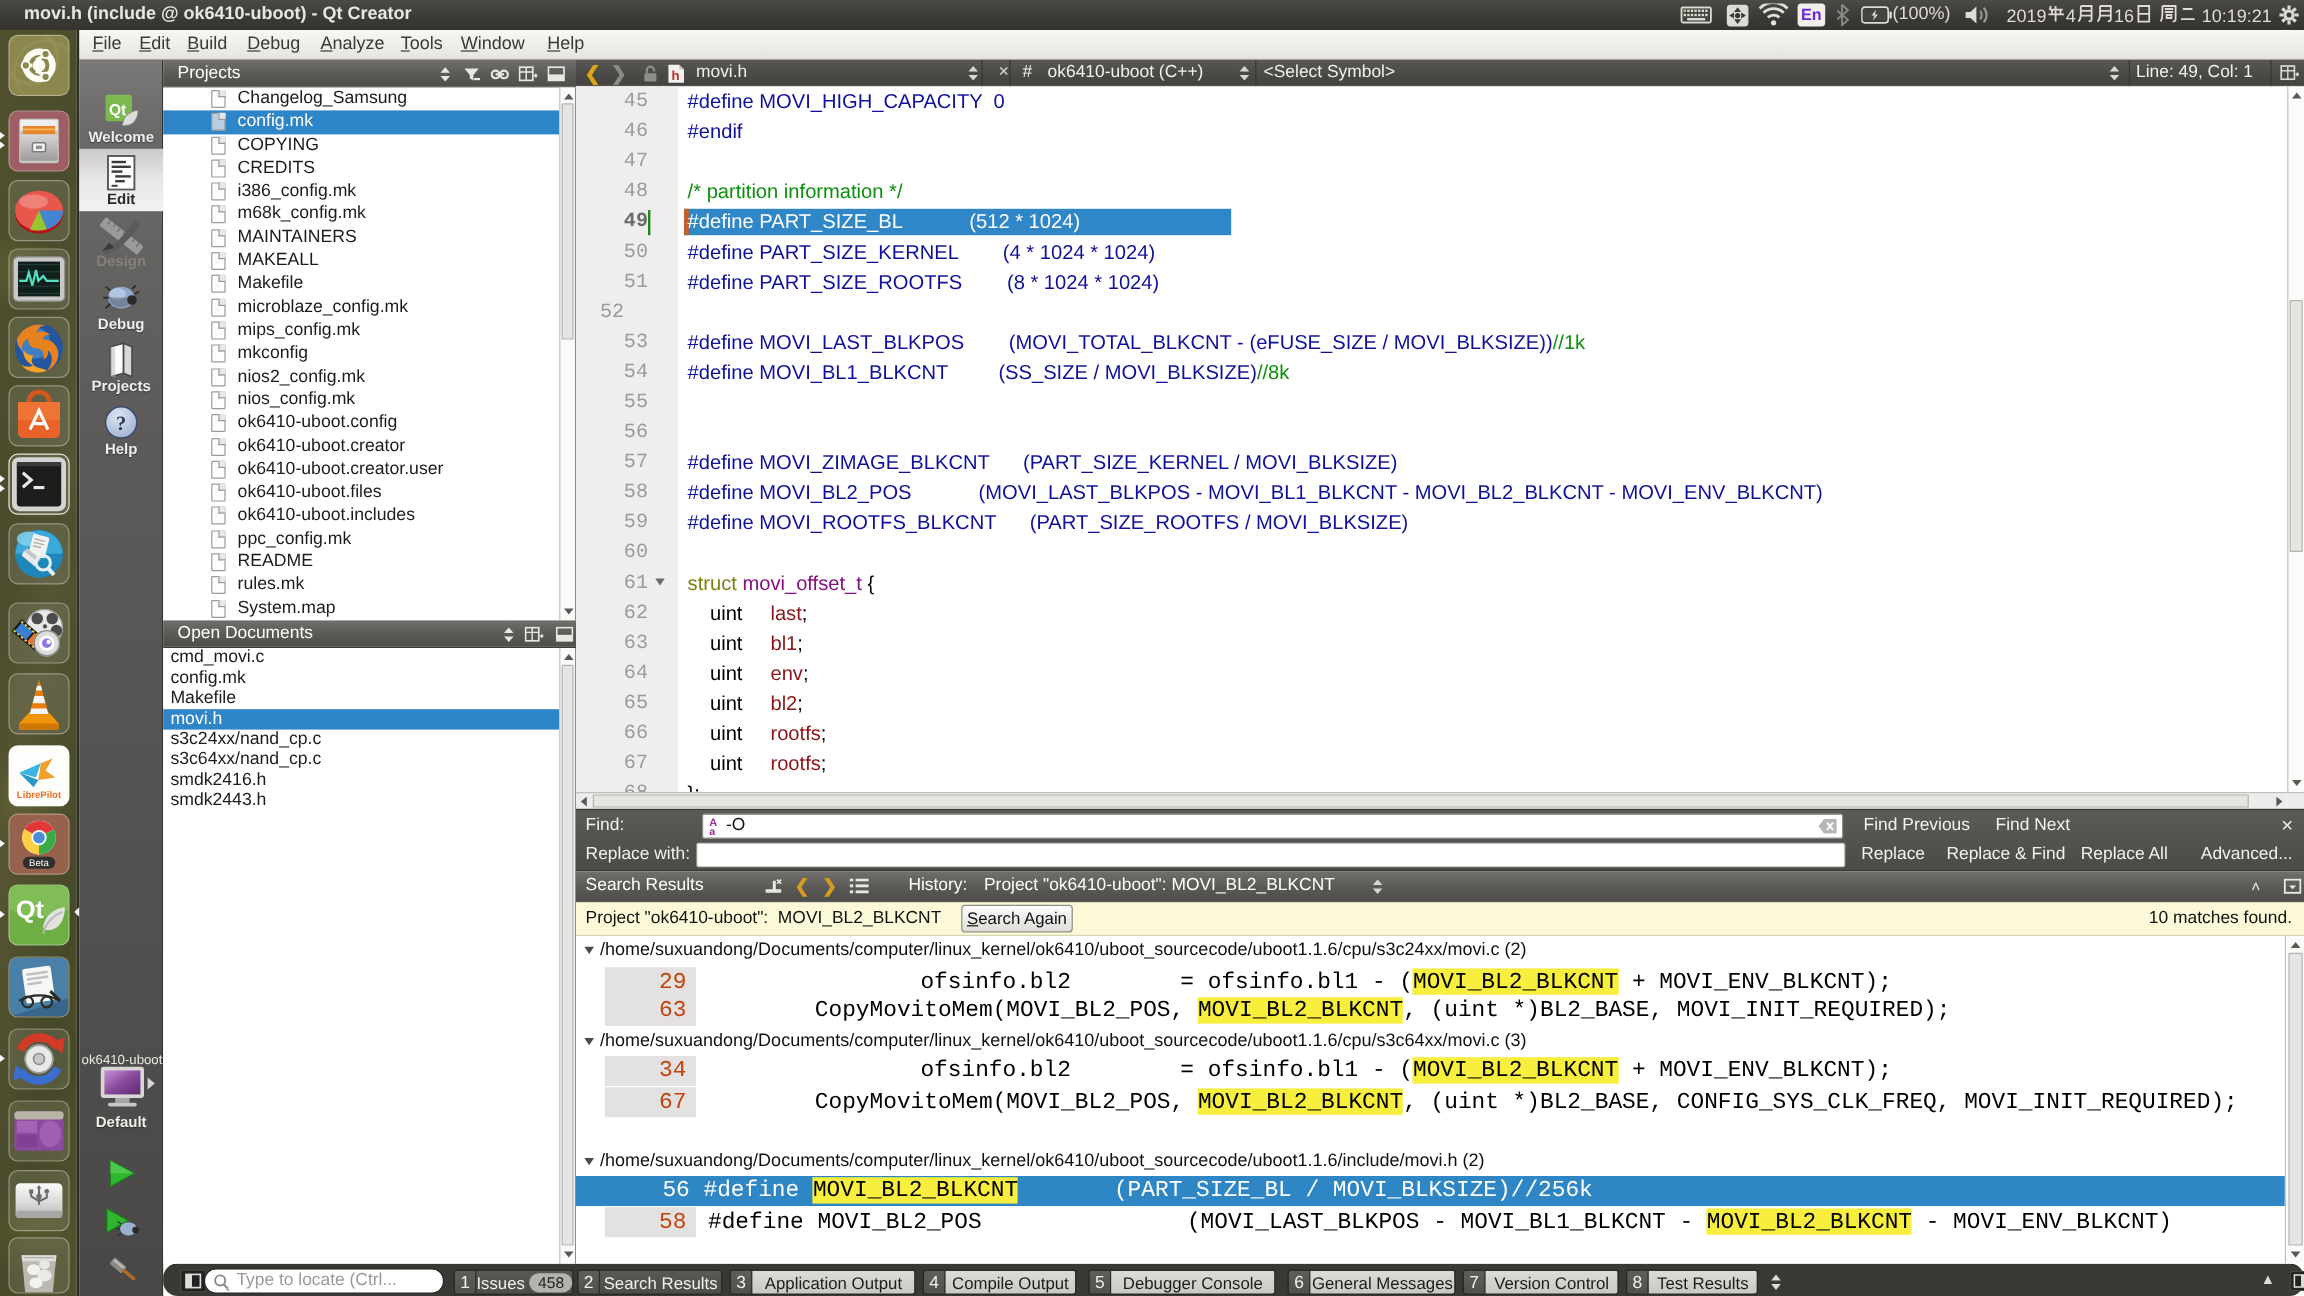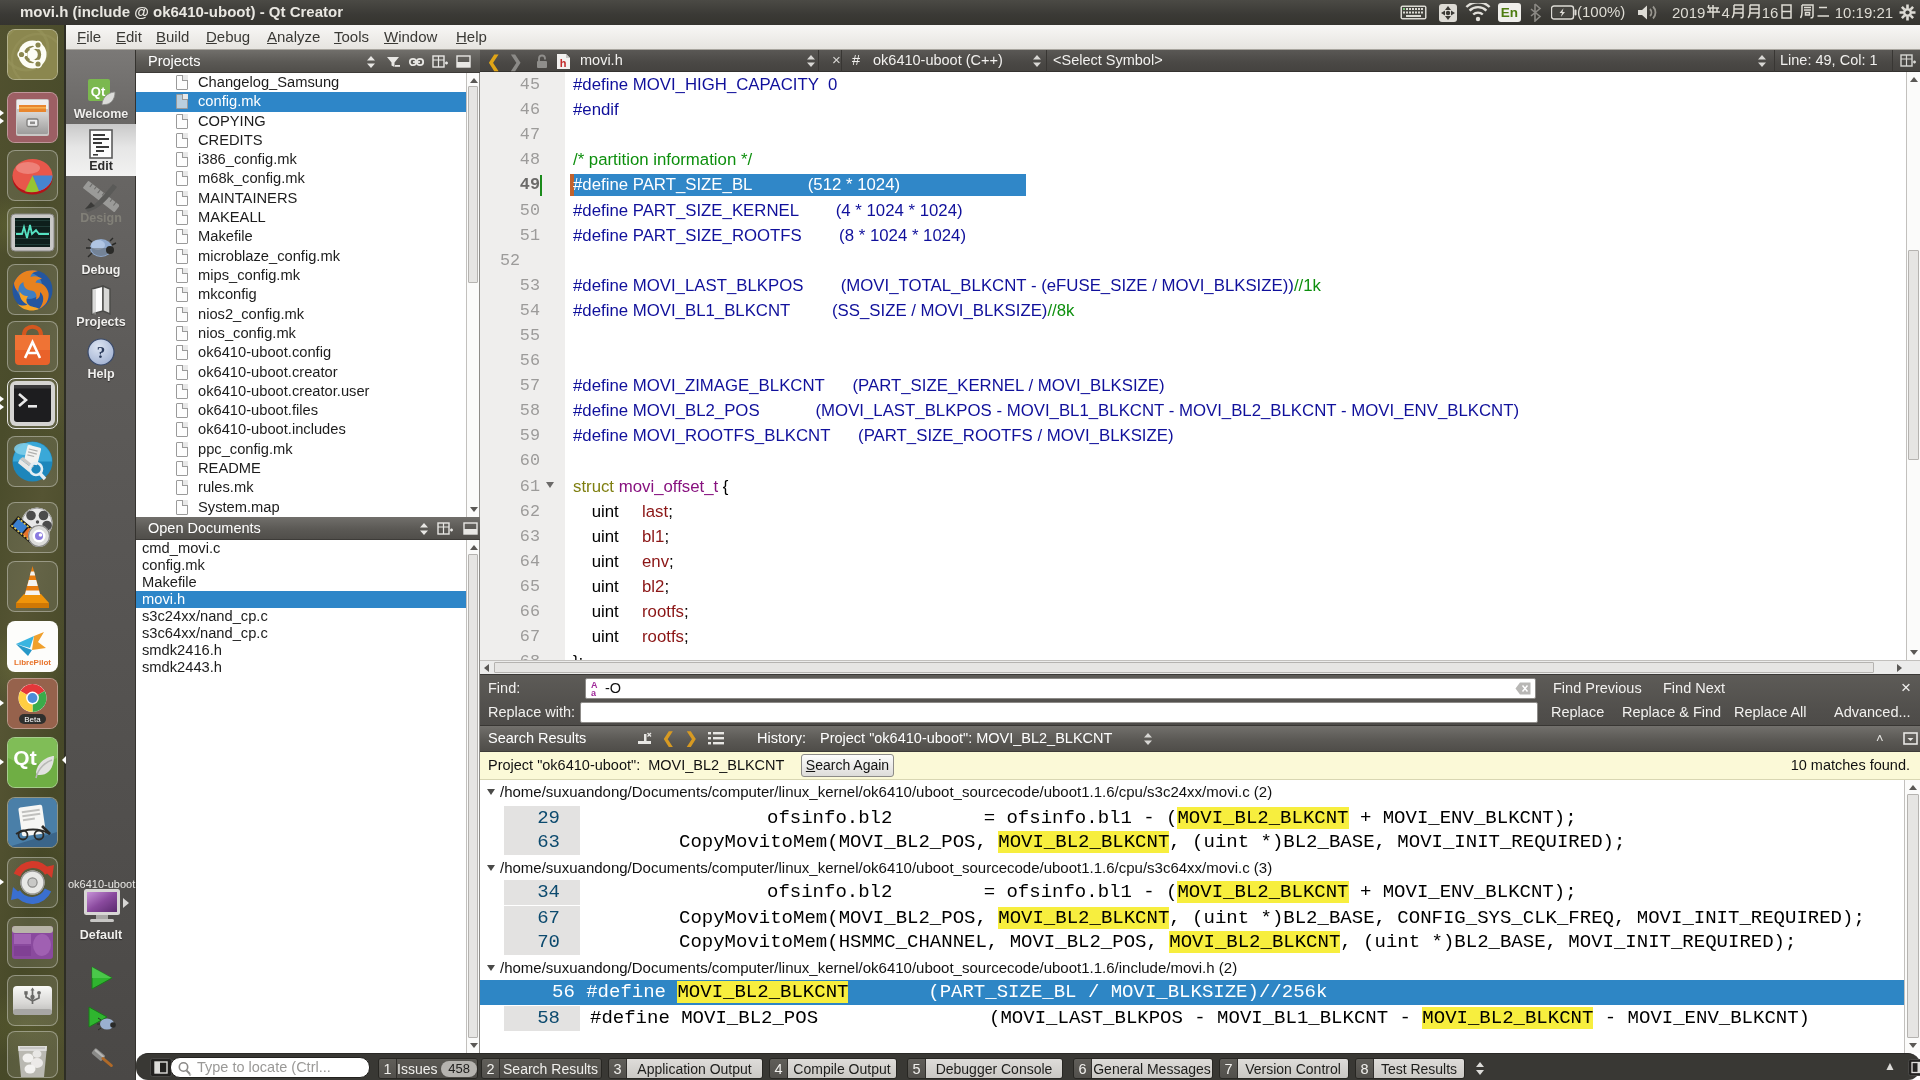"En" div.abs { color: #4d7c0f -> #6d28d9 }
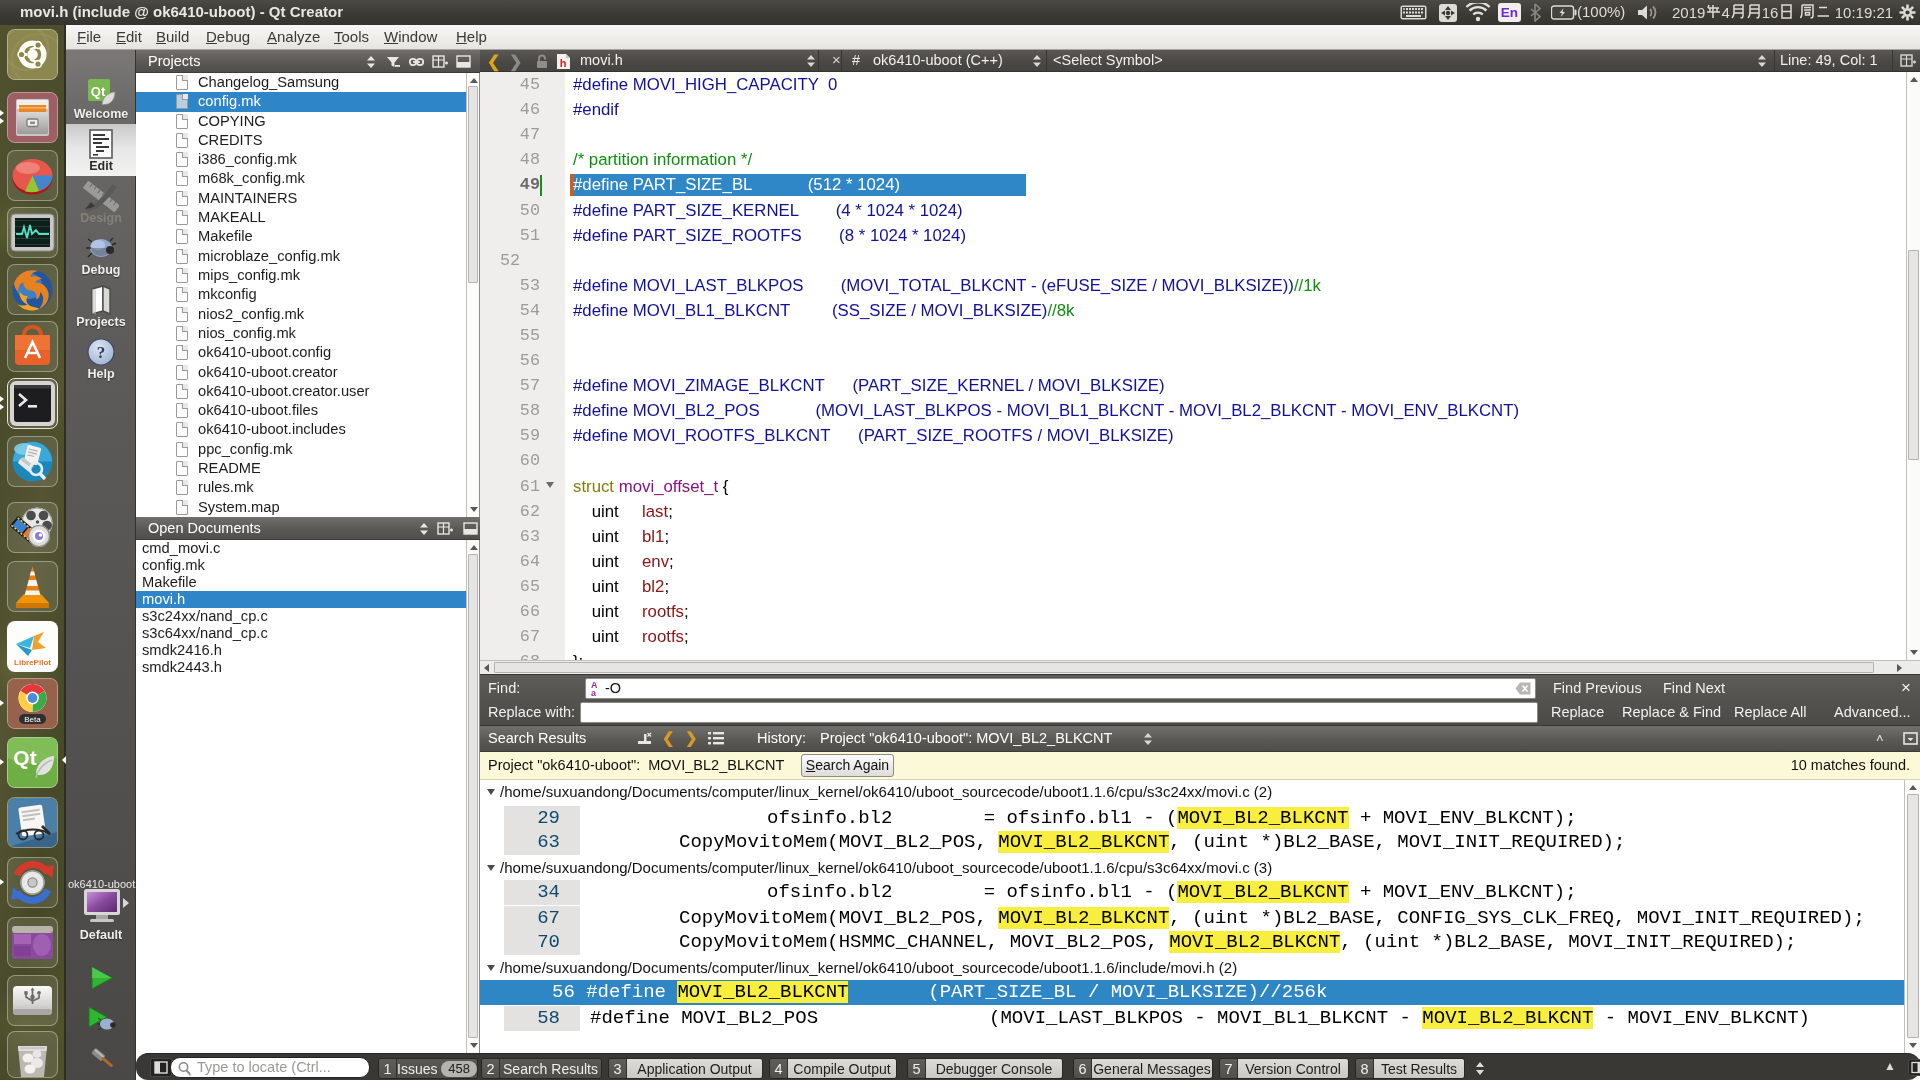"29" .rnum { color: #0c4a6e -> #c2410c; padding-right: 20px -> 8px }
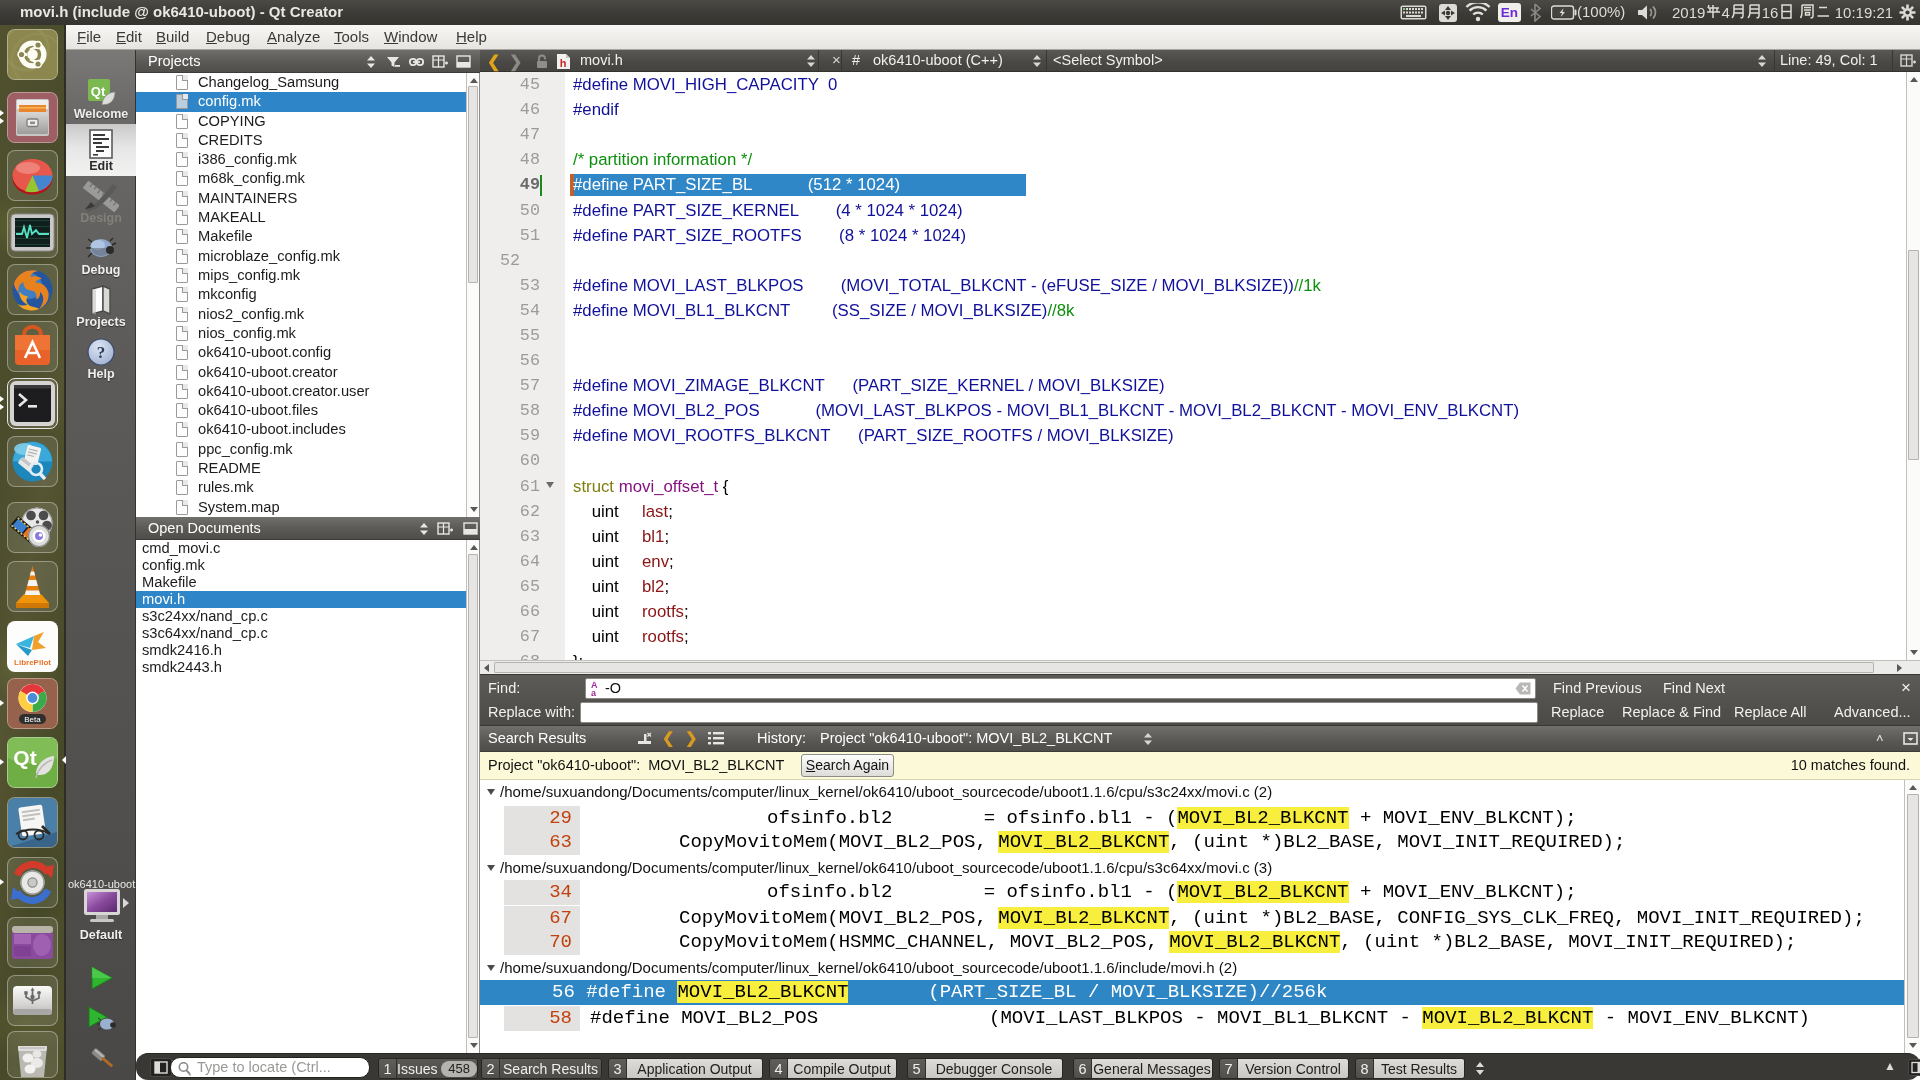"70" div.rrow { html: <div> <div>70</div> <div>CopyMovitoMem(HSMMC_CHANNEL, MOVI_BL2_POS, <span>MOVI_BL2_BLKCNT</span>, (uint *)BL2_BASE, MOVI_INIT_REQUIRED);</div> </div> -> none }
